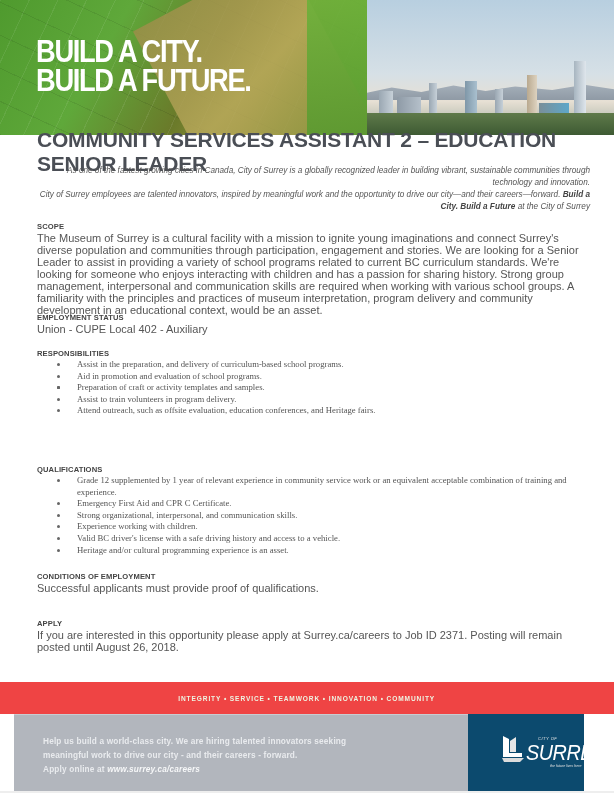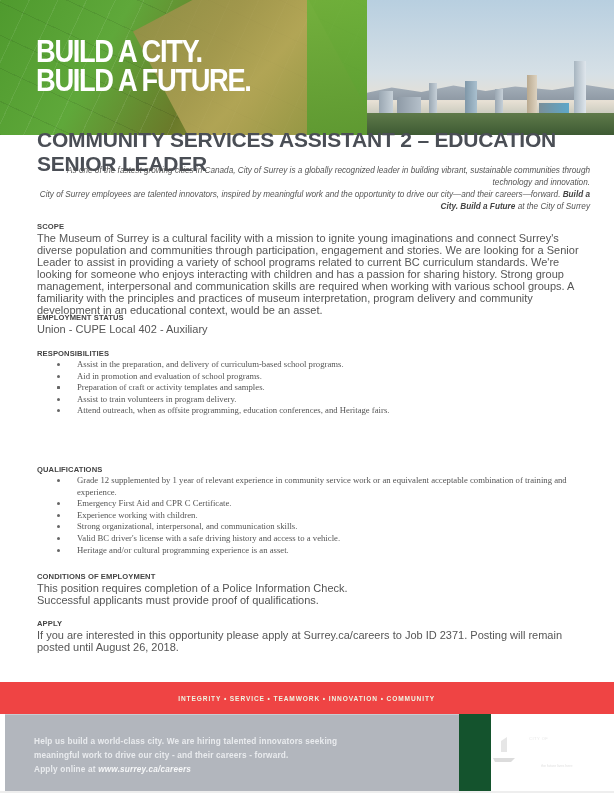"Attend outreach, when as offsite" span { text: when as offsite programming -> such as offsite evaluation }
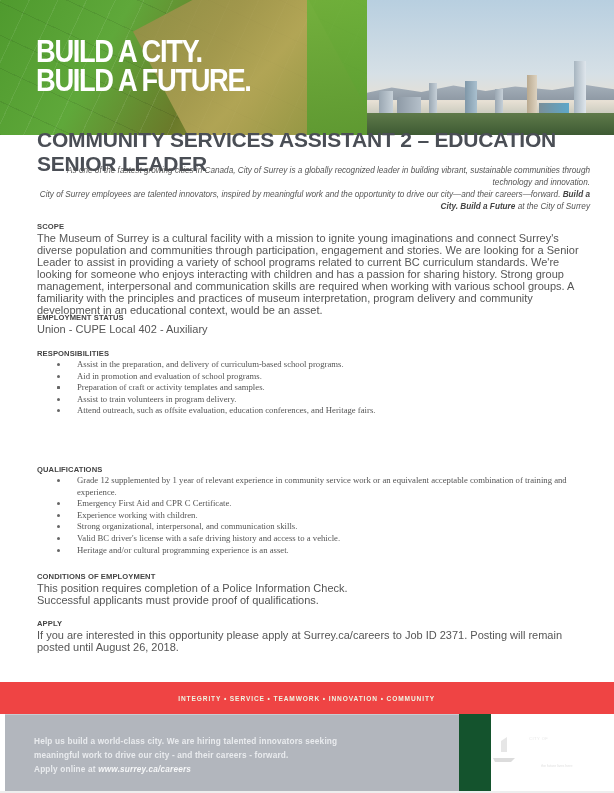"Experience working with children." li { order: before "Strong organizational, interpersonal," -> after "Strong organizational, interpersonal," }
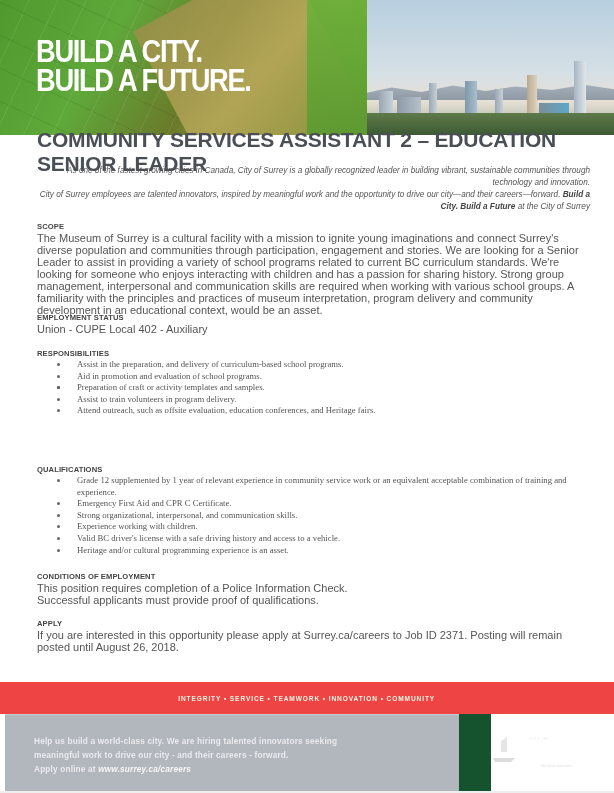"This position requires completion of" div.sec-text { html: <div>This position requires completion of a Police Information Check.</div> -> none }
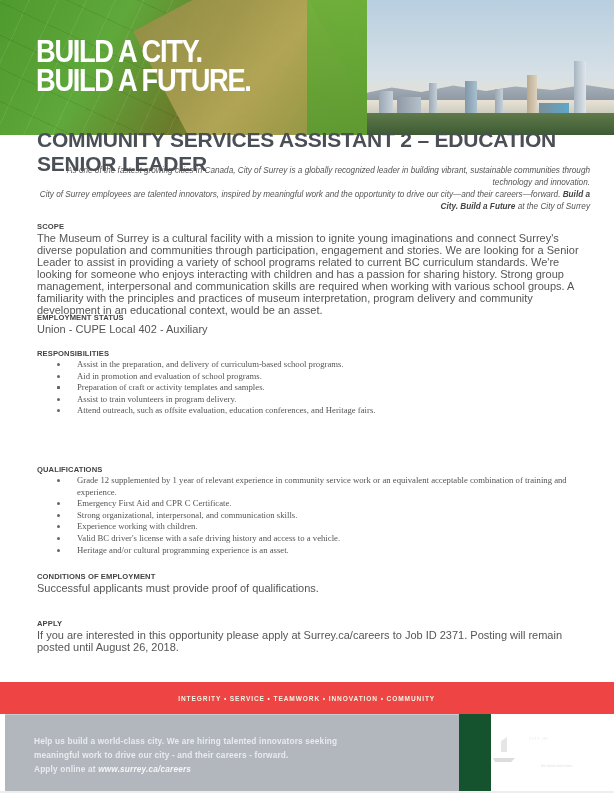"Help us build a world-class" .footer { left: 5px -> 14px; width: 486px -> 570px }
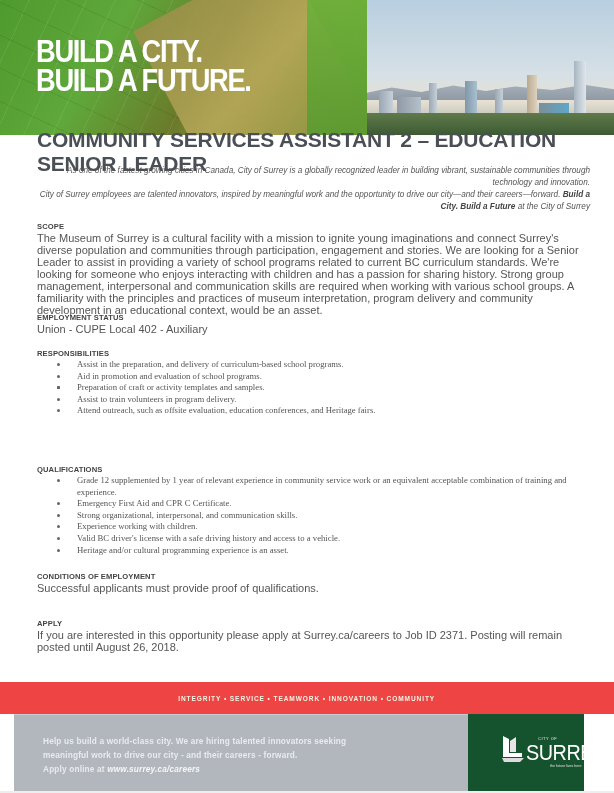"SURREY" .footer-right { background: #14532d -> #0c4a6e; font-style: none -> italic }
